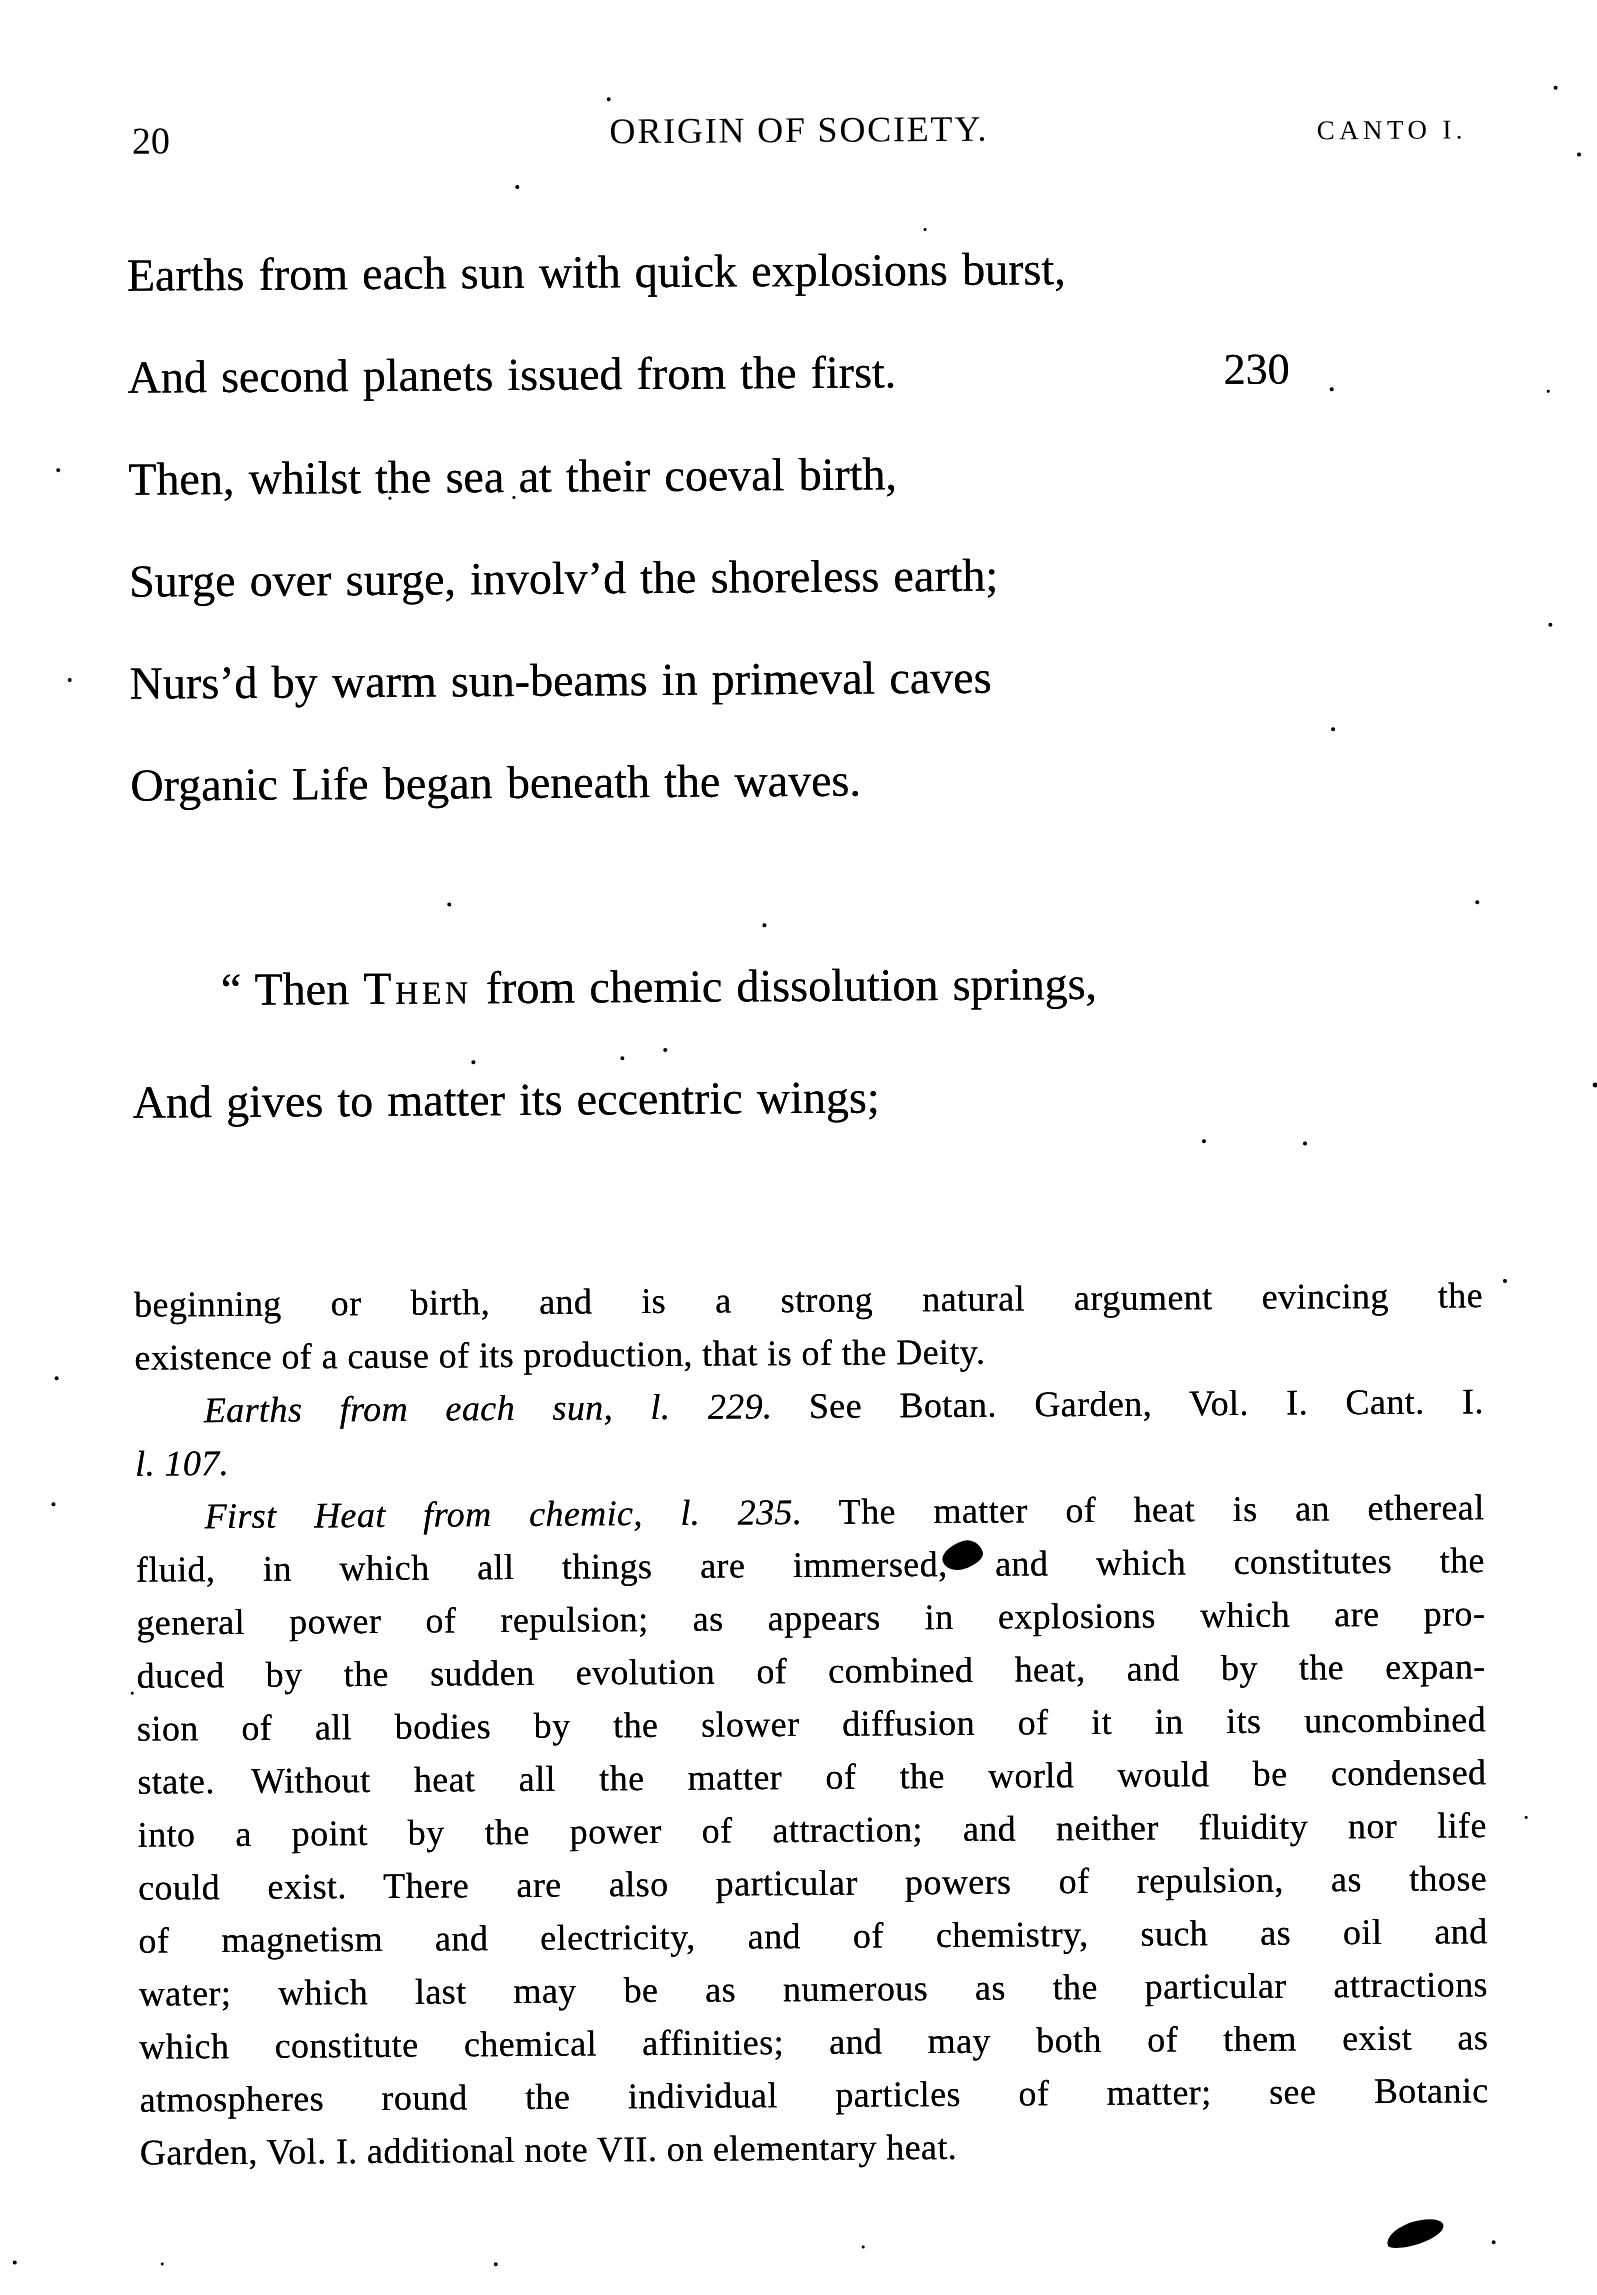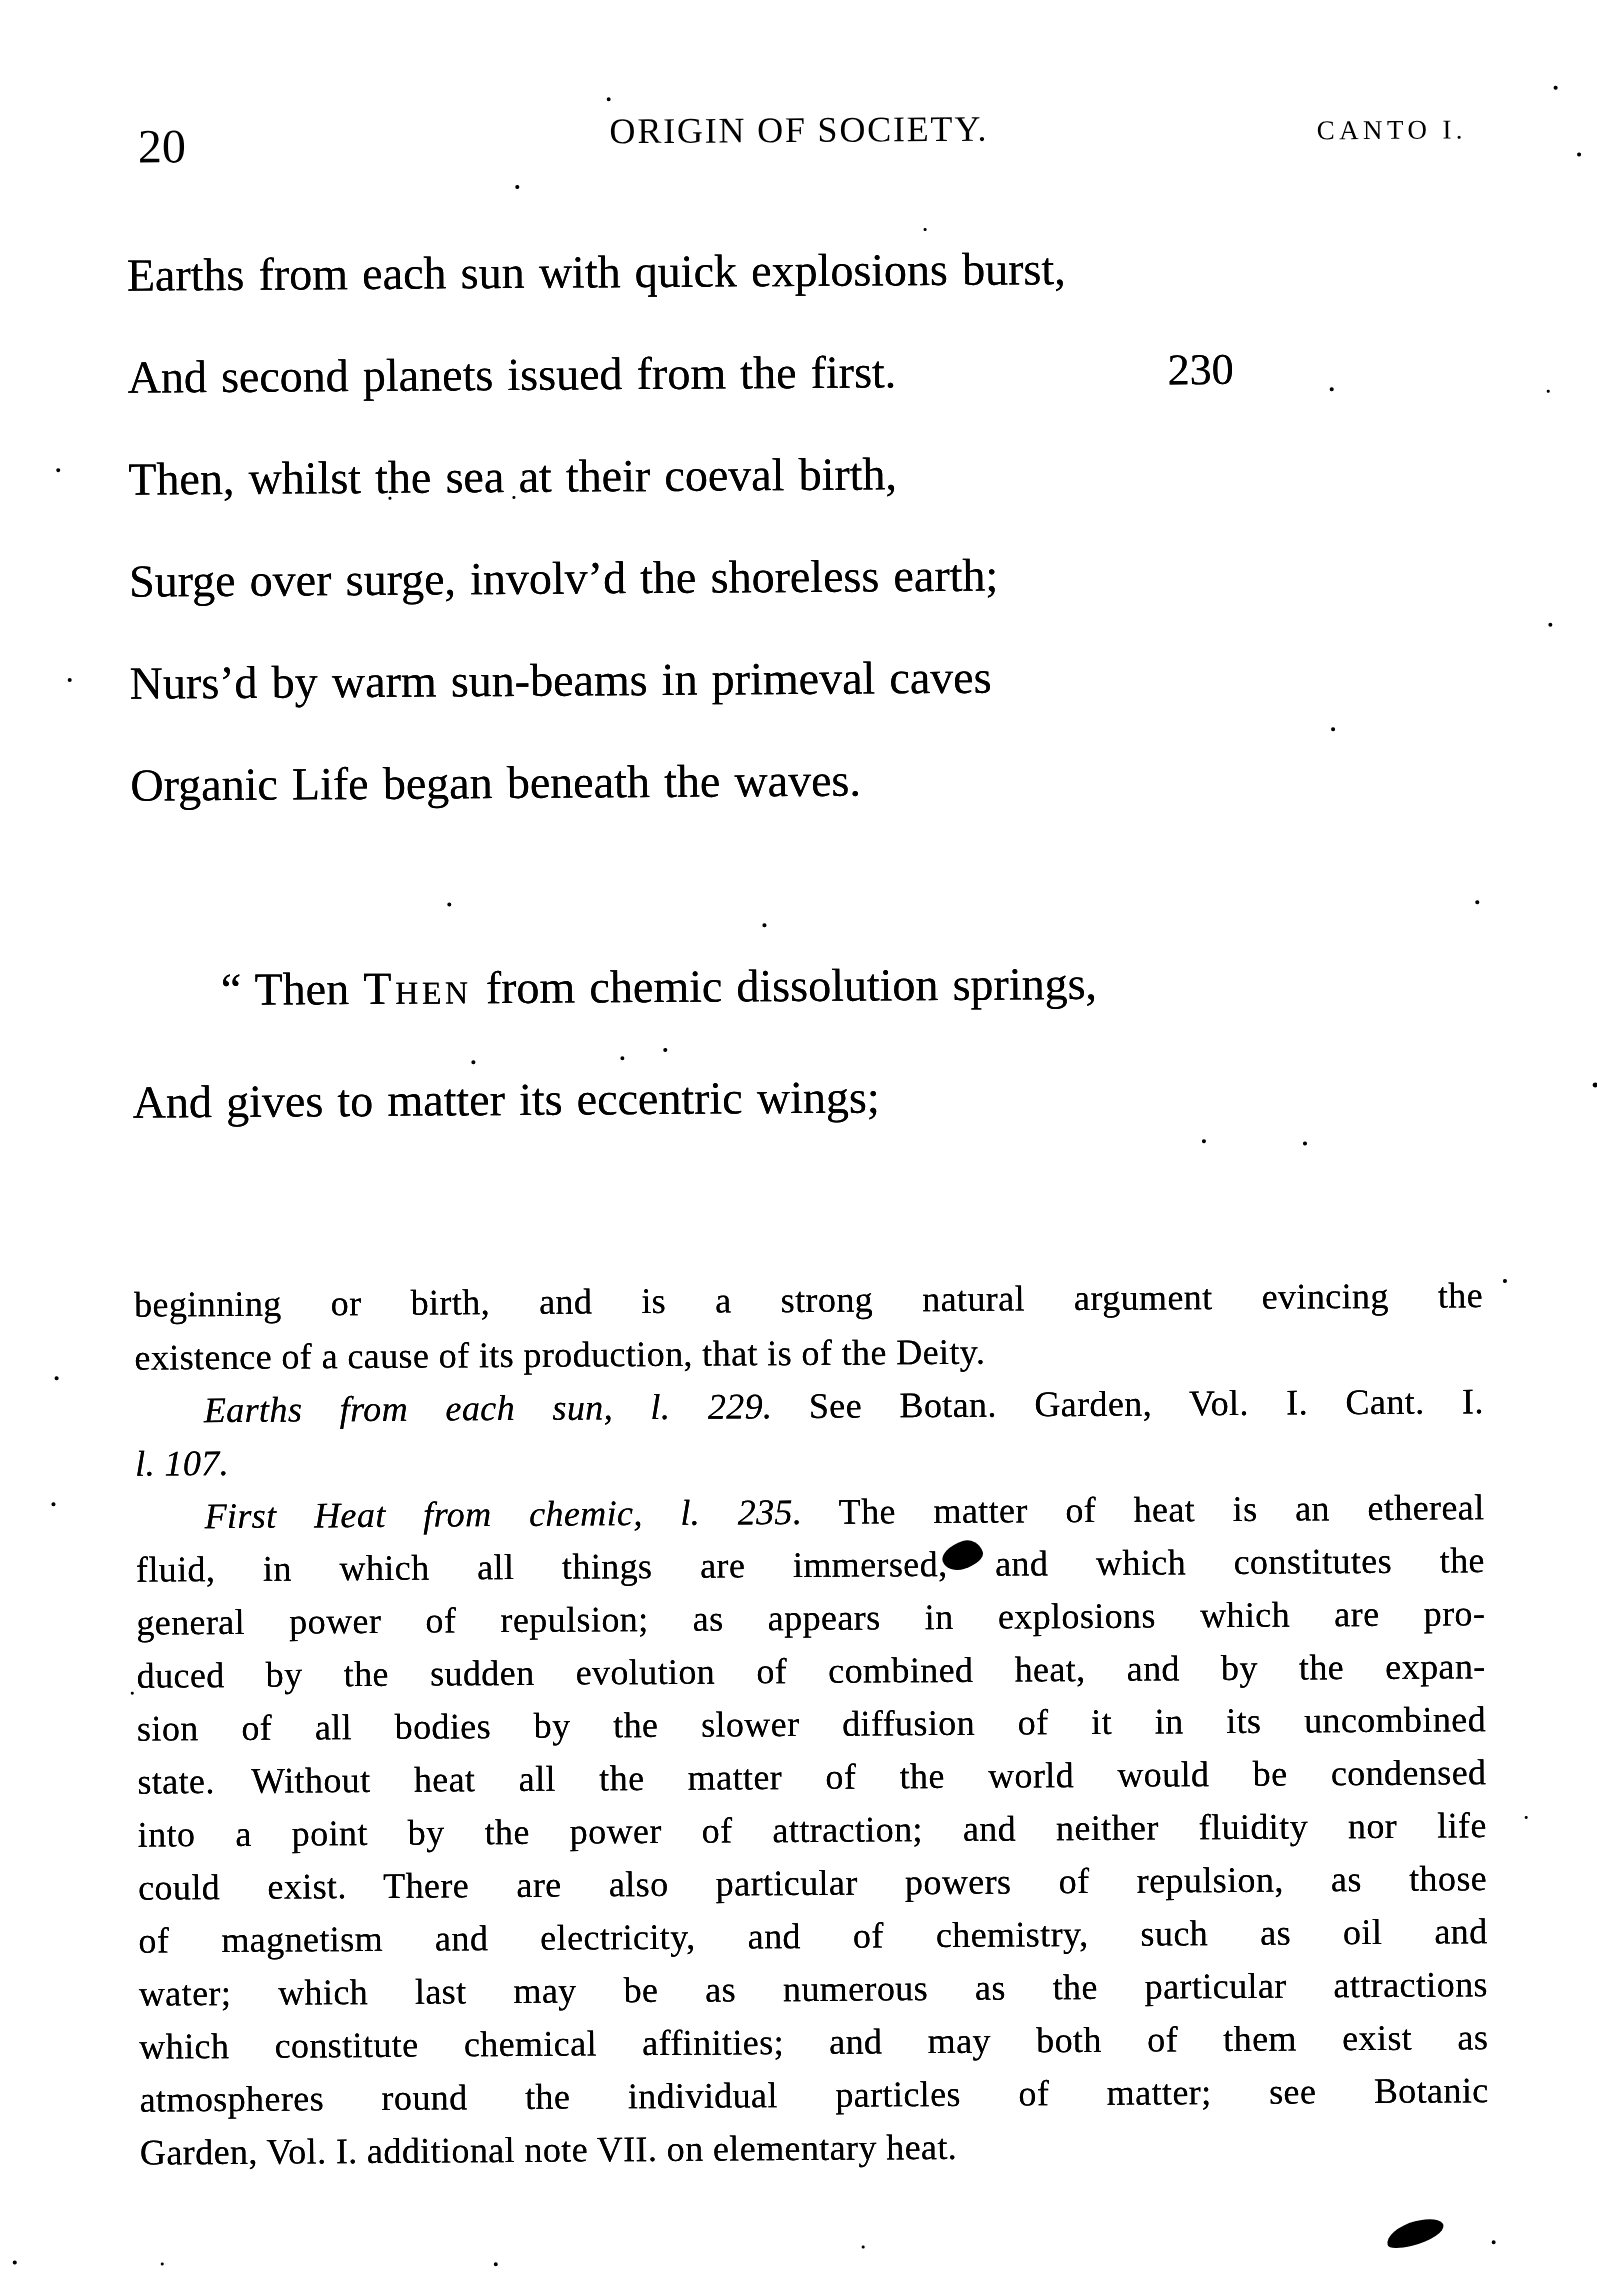"20" .page-number { font-size: 48px -> 38px; left: 16px -> 10px }
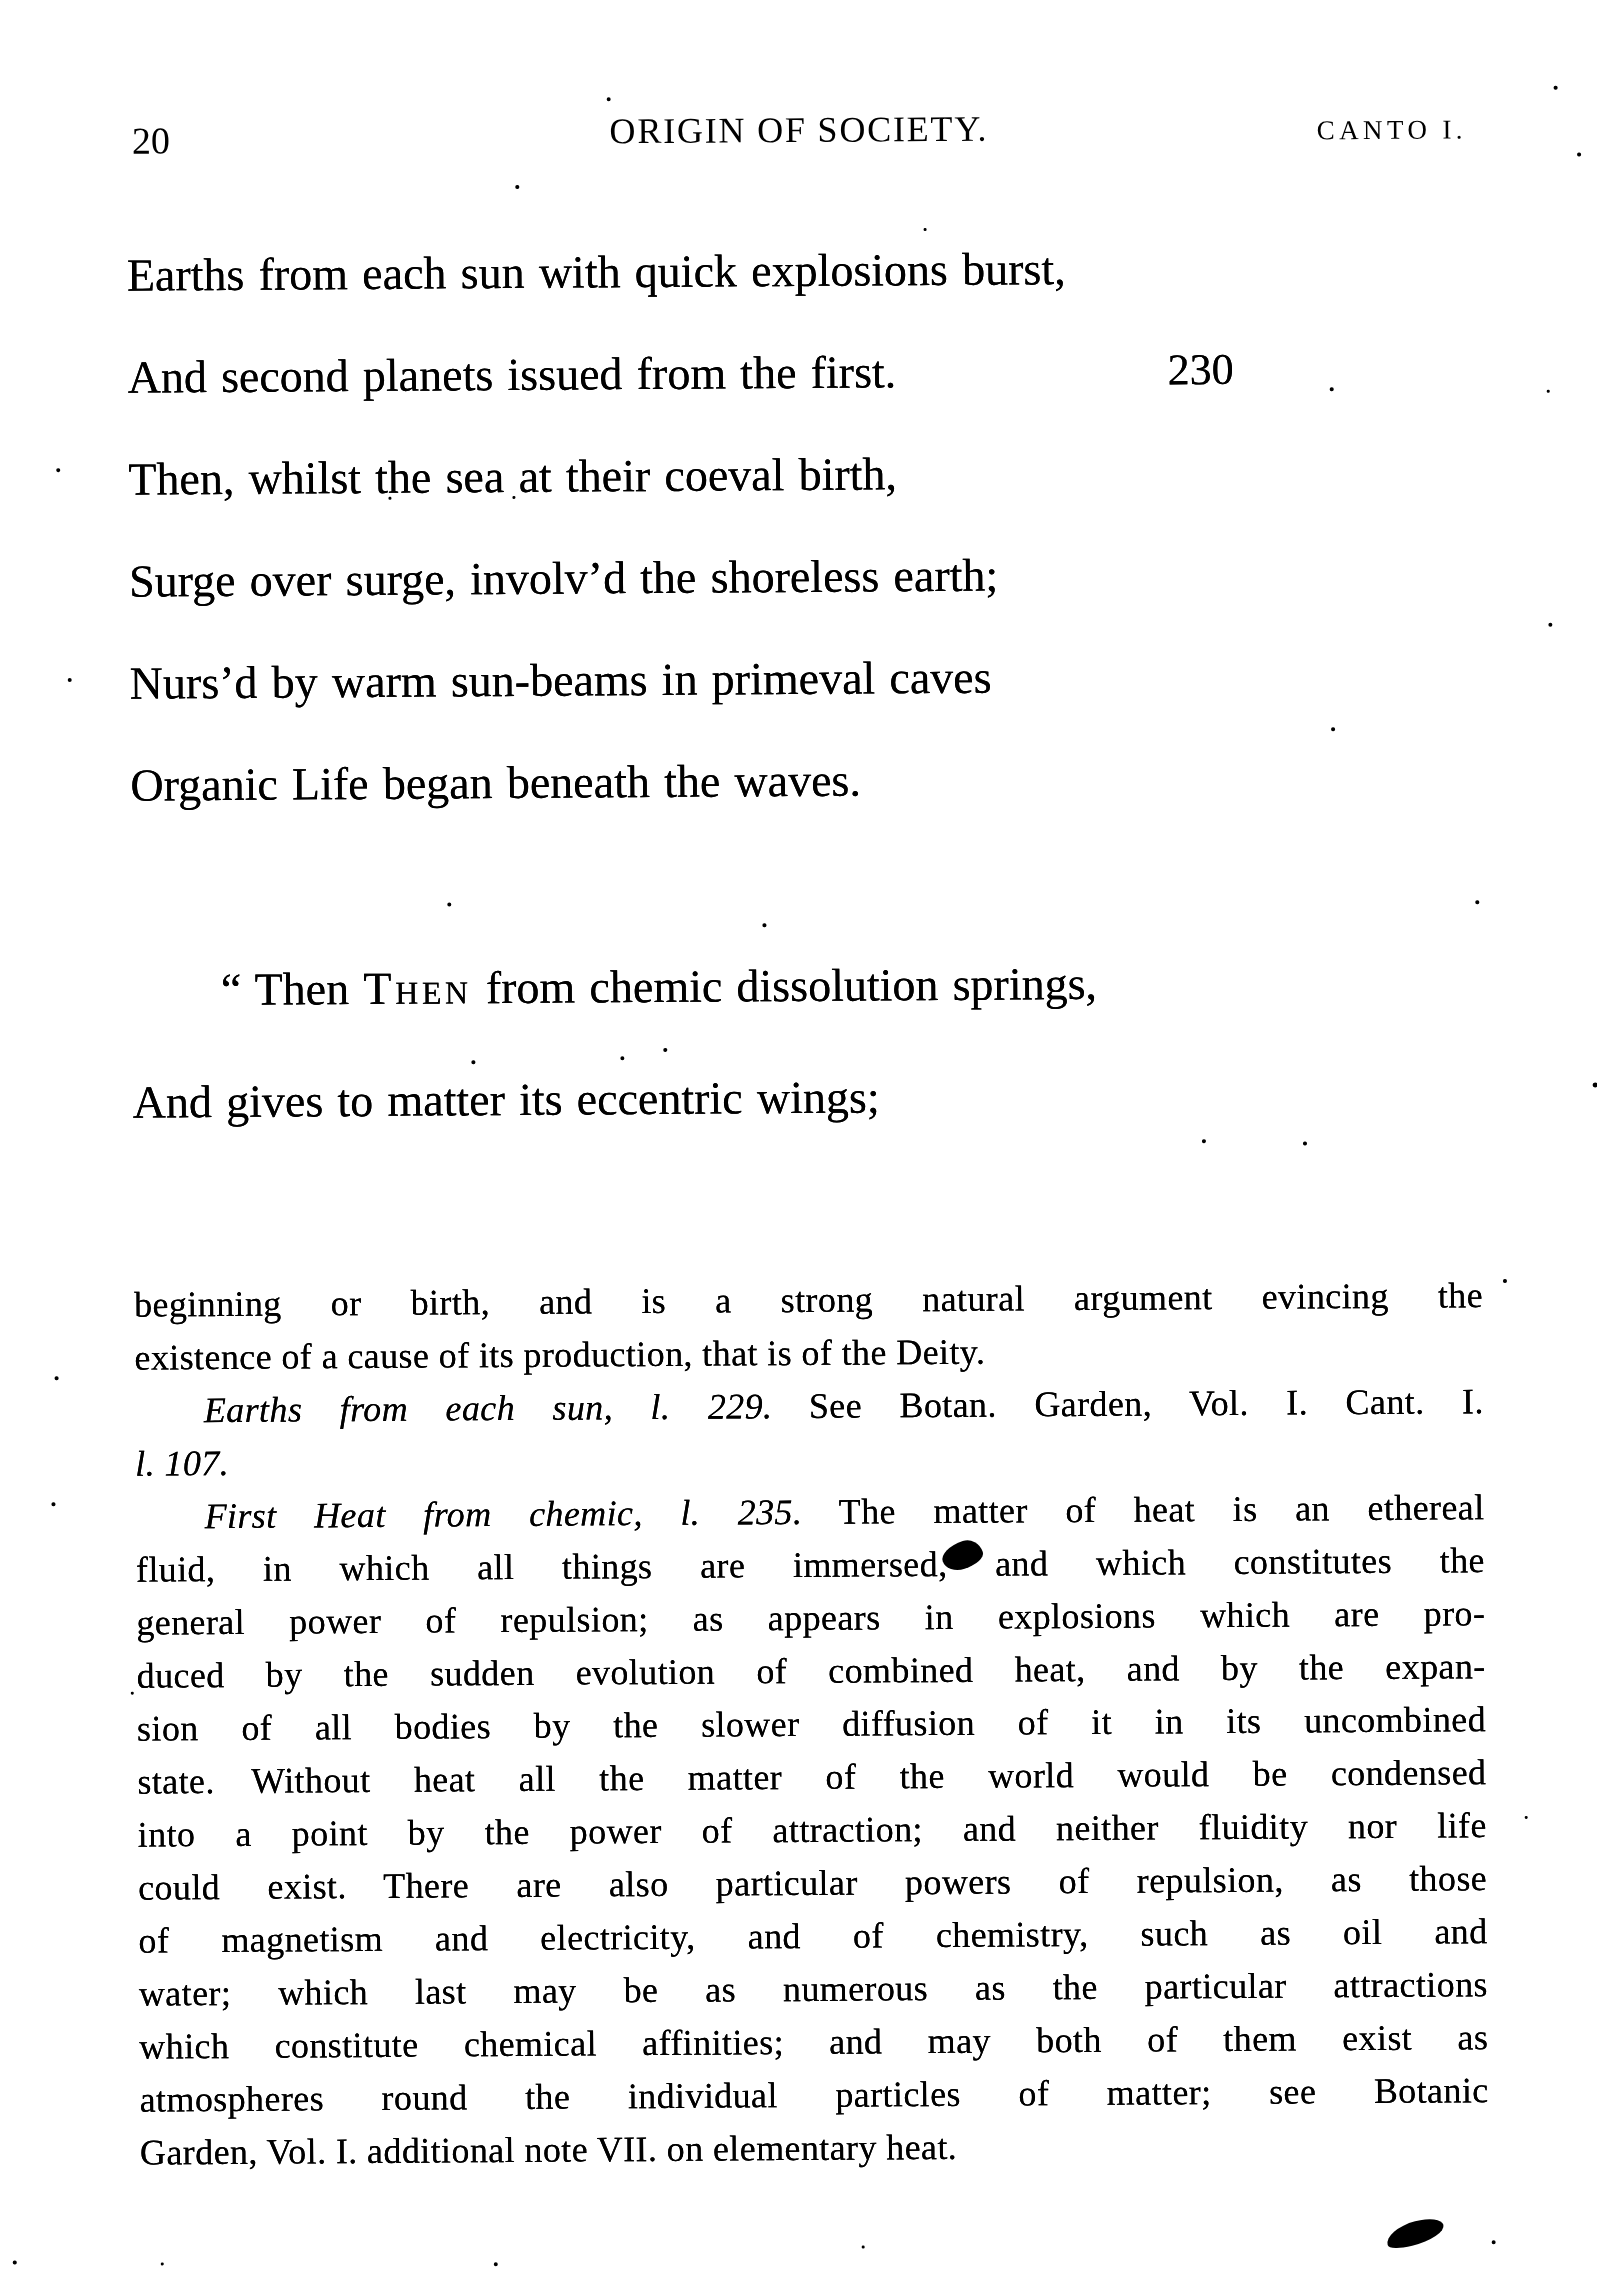"230" .line-number { left: 1040px -> 1096px }
